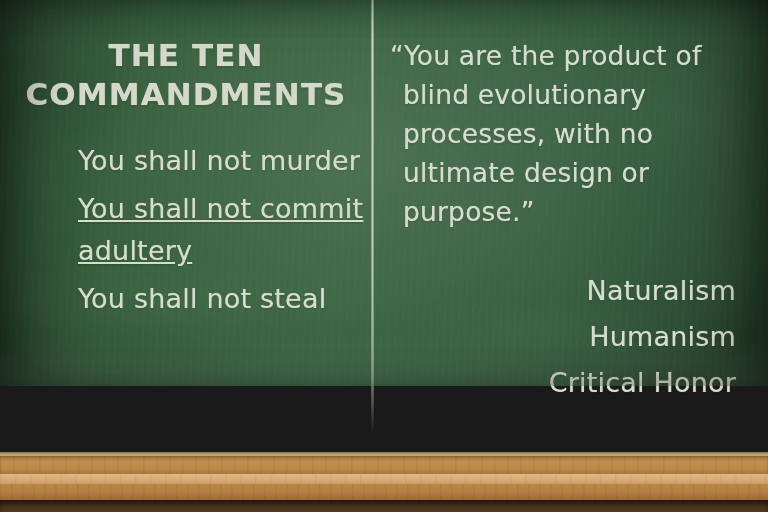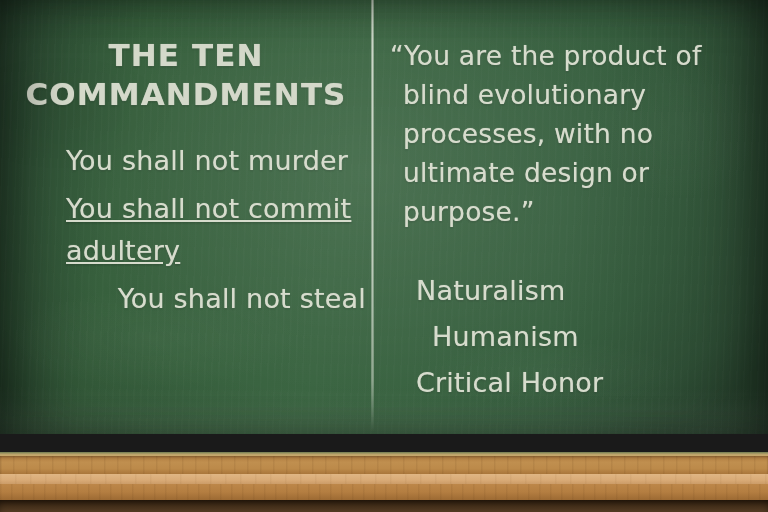"THE TEN COMMANDMENTS" .board { height: 434px -> 386px }
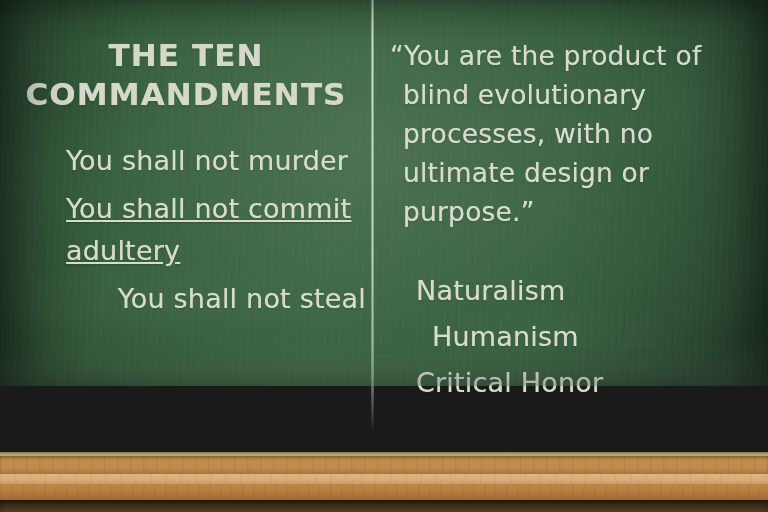"You shall not murder" .list { left: 66px -> 78px }
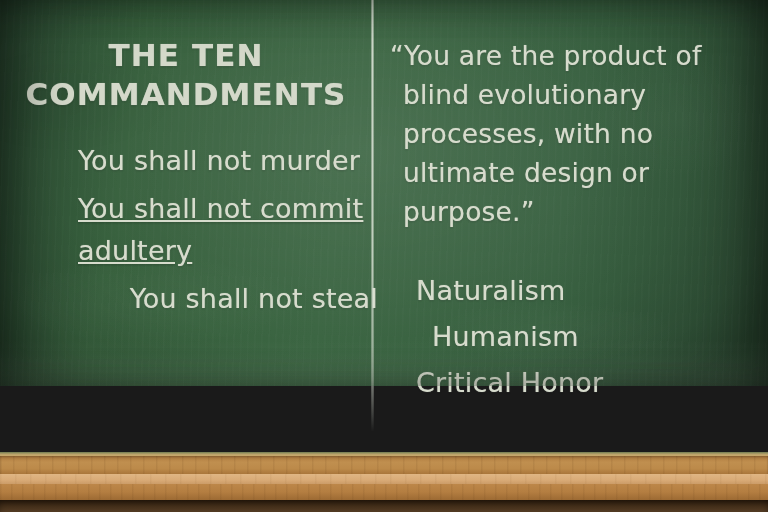"You shall not steal" div.chalk-item { text-align: right -> none }
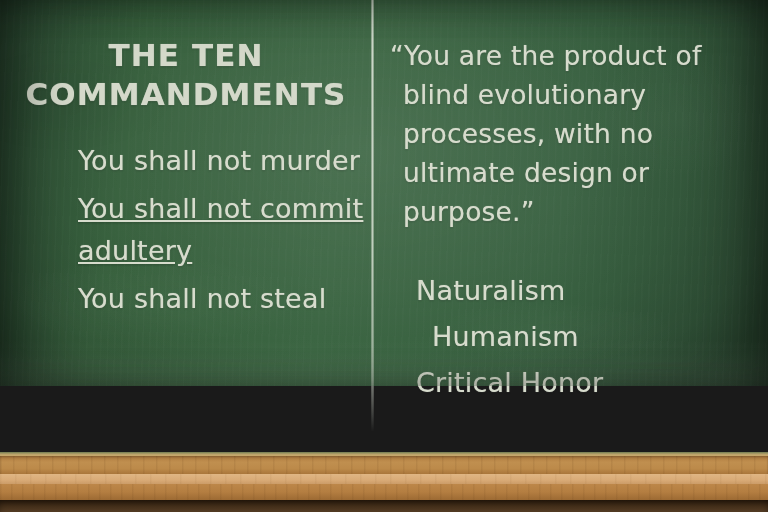"Naturalism" .beliefs { text-align: none -> right }
